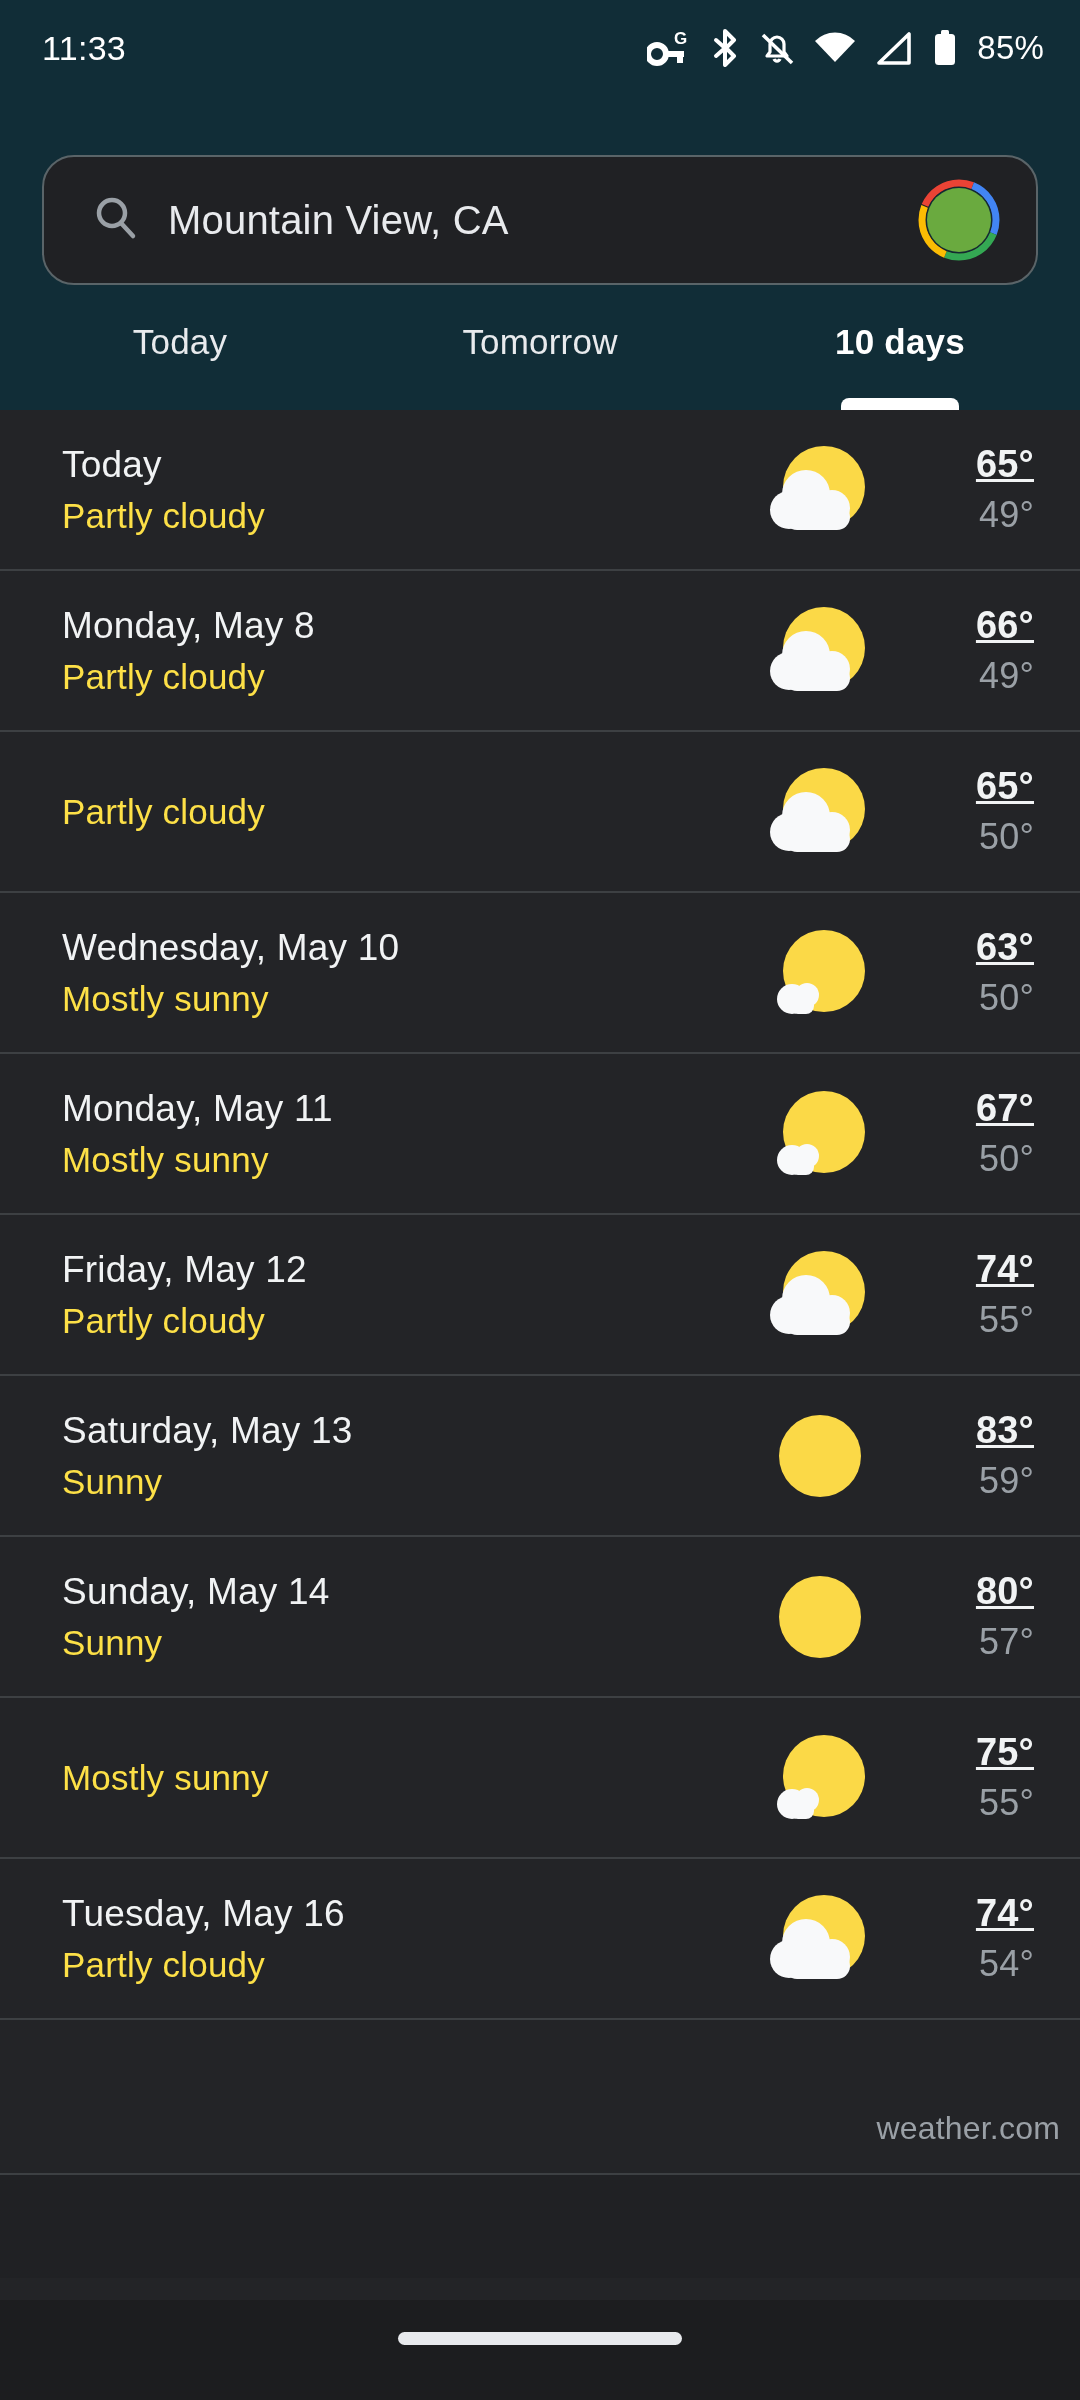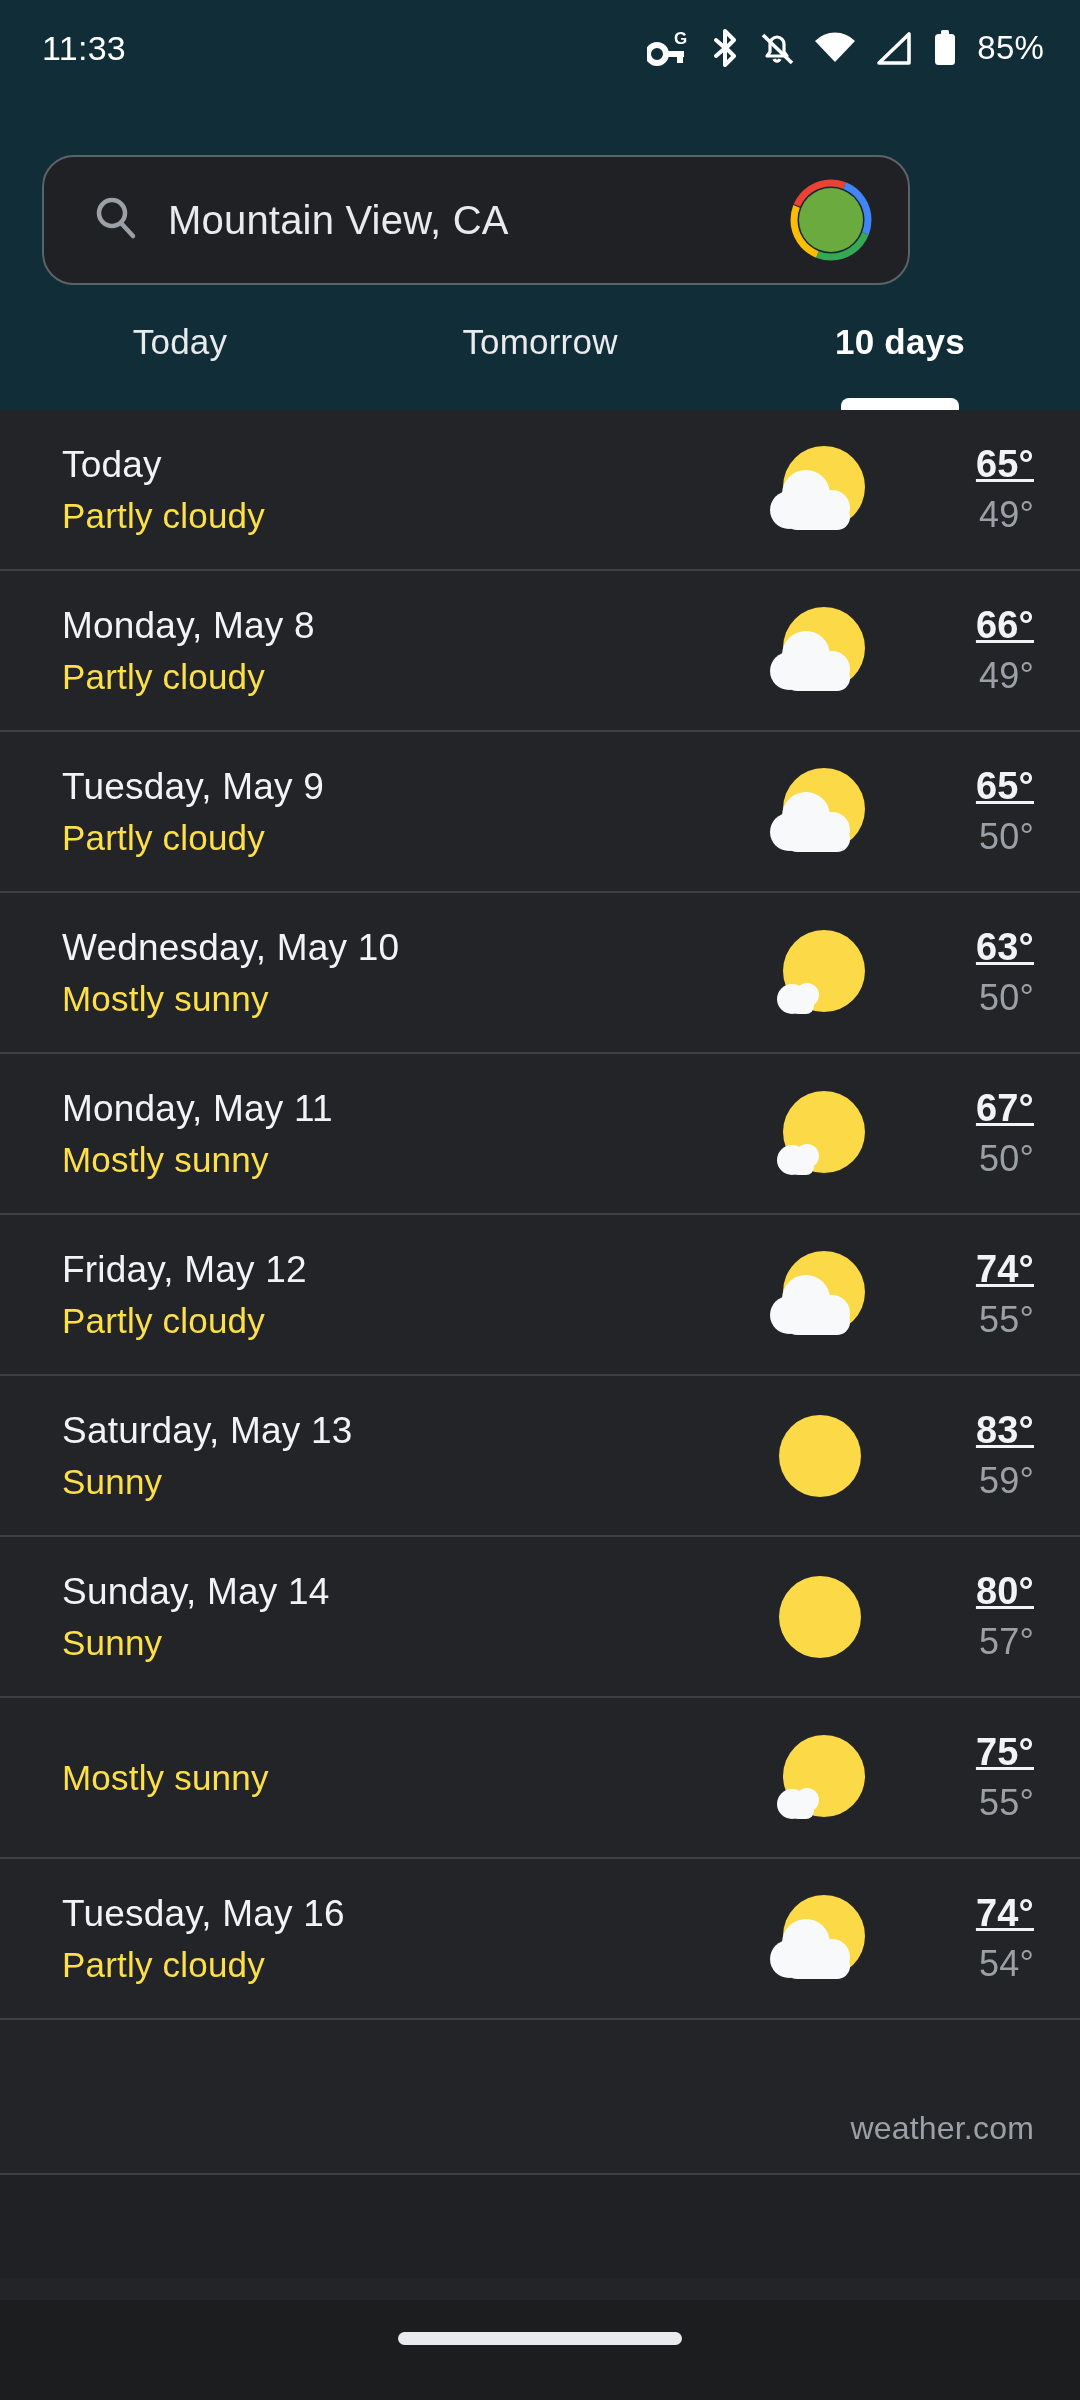"Mountain View, CA" .searchbar { width: 868px -> 996px }
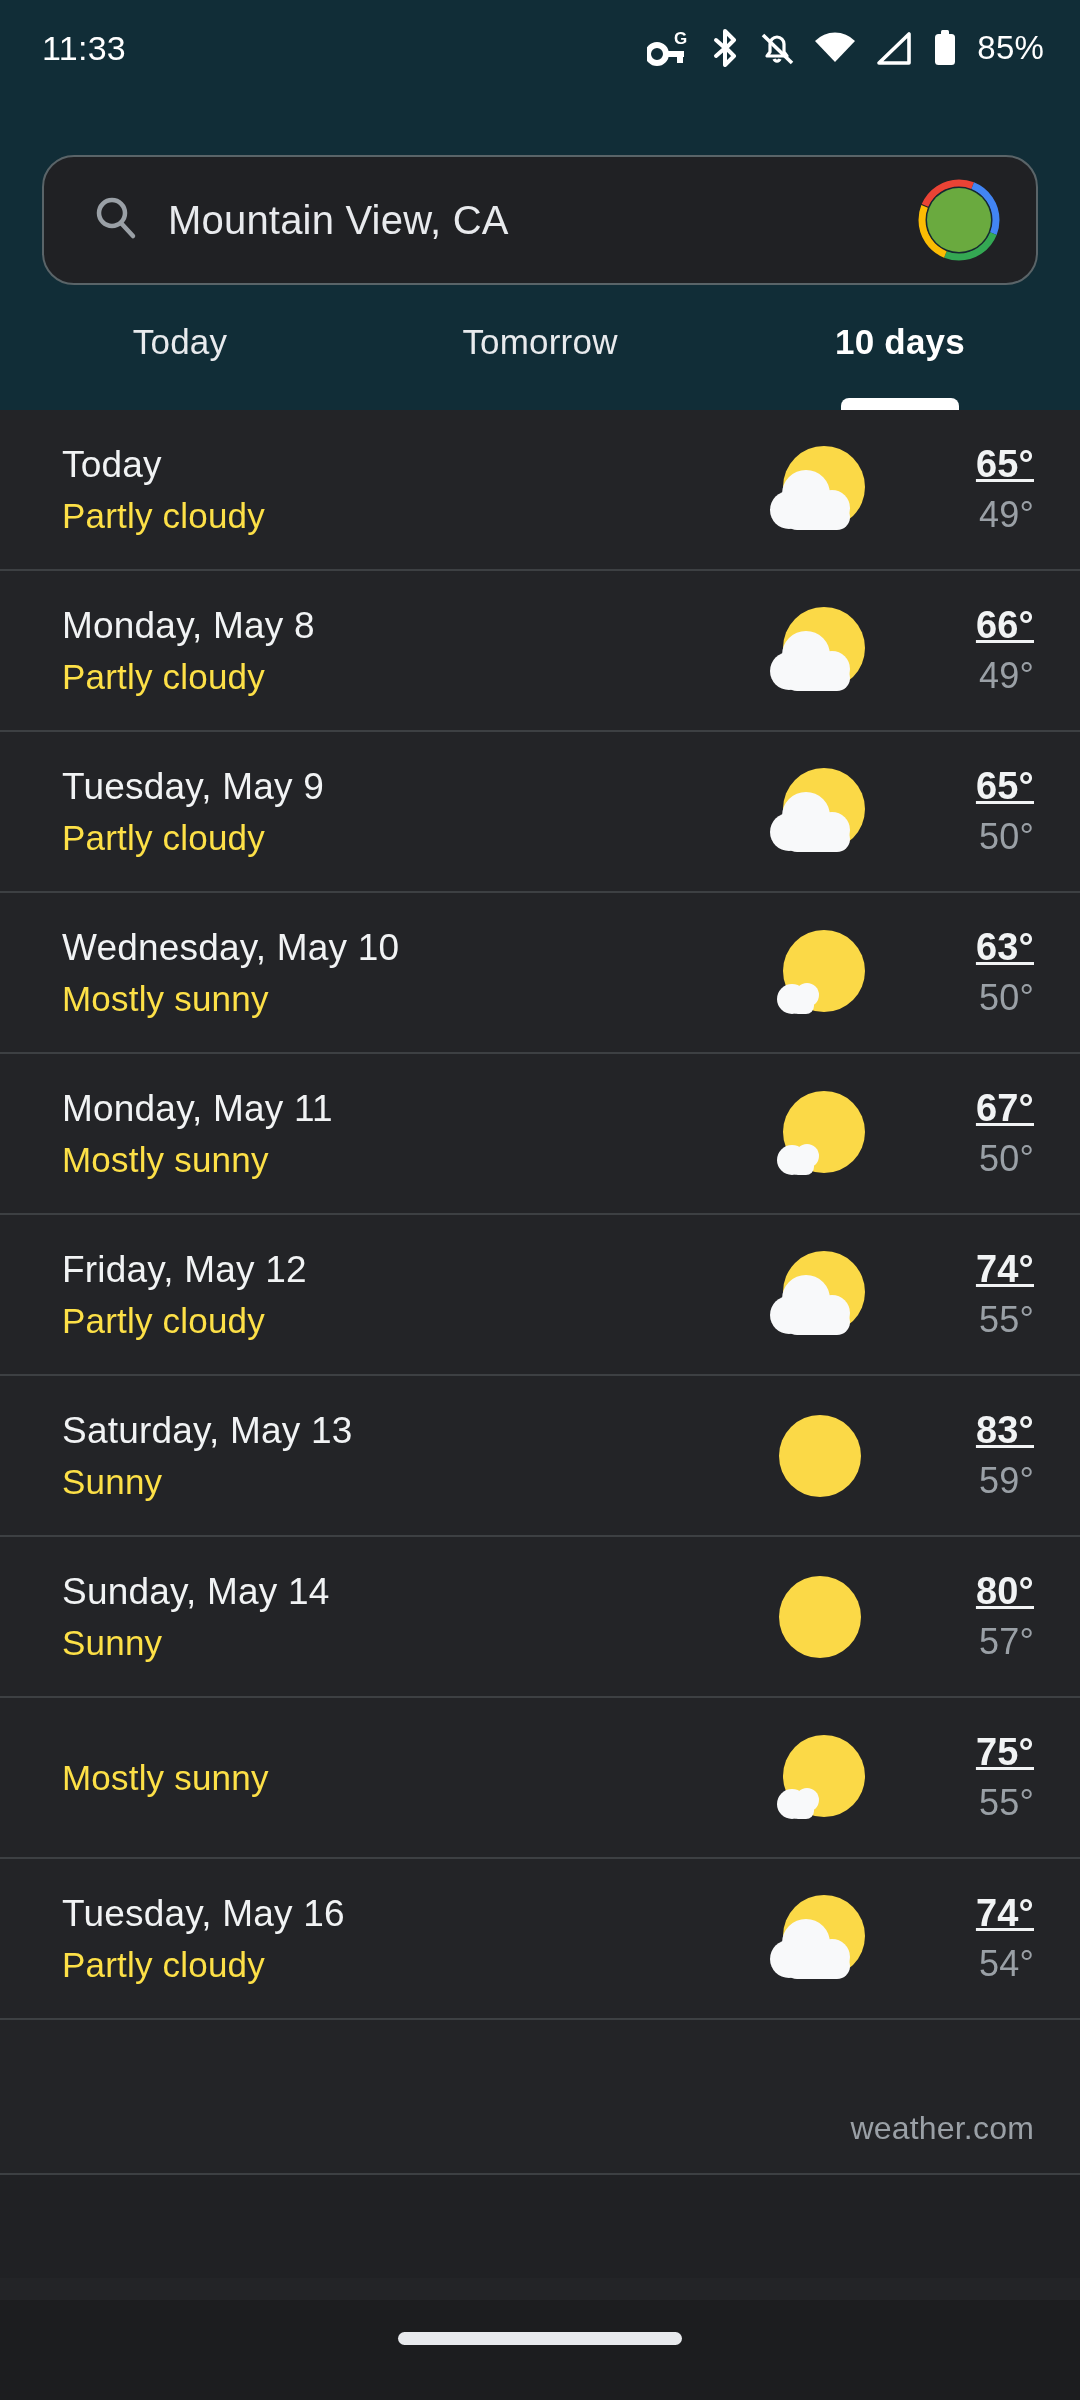"Tuesday, May 9" div.row-day { html: <div>Tuesday, May 9</div> -> none }
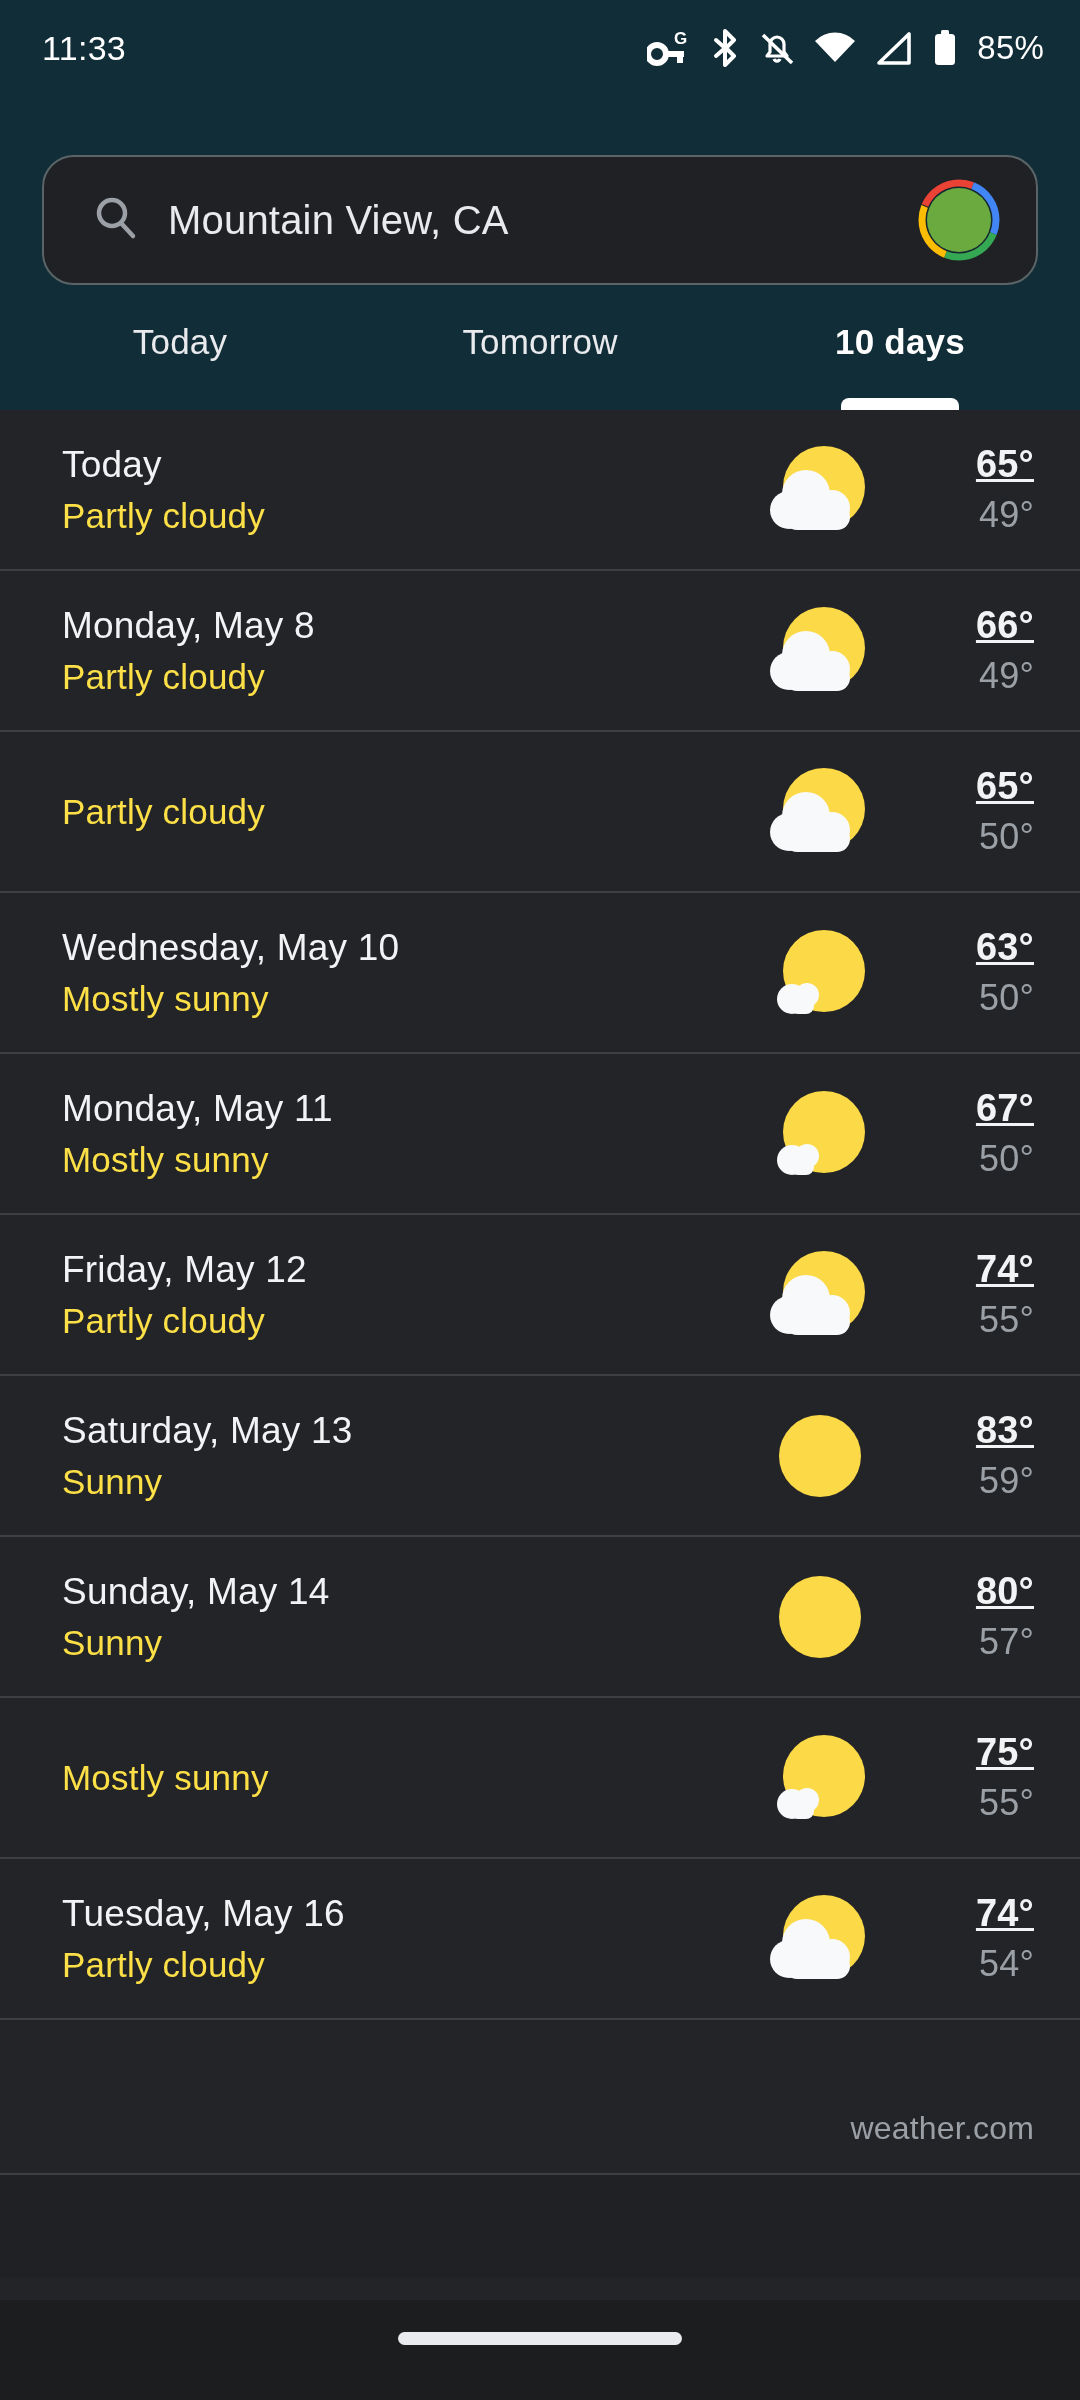"weather.com" .attribution-bar { padding: 0 46px 26px 0 -> 0 20px 26px 0 }
